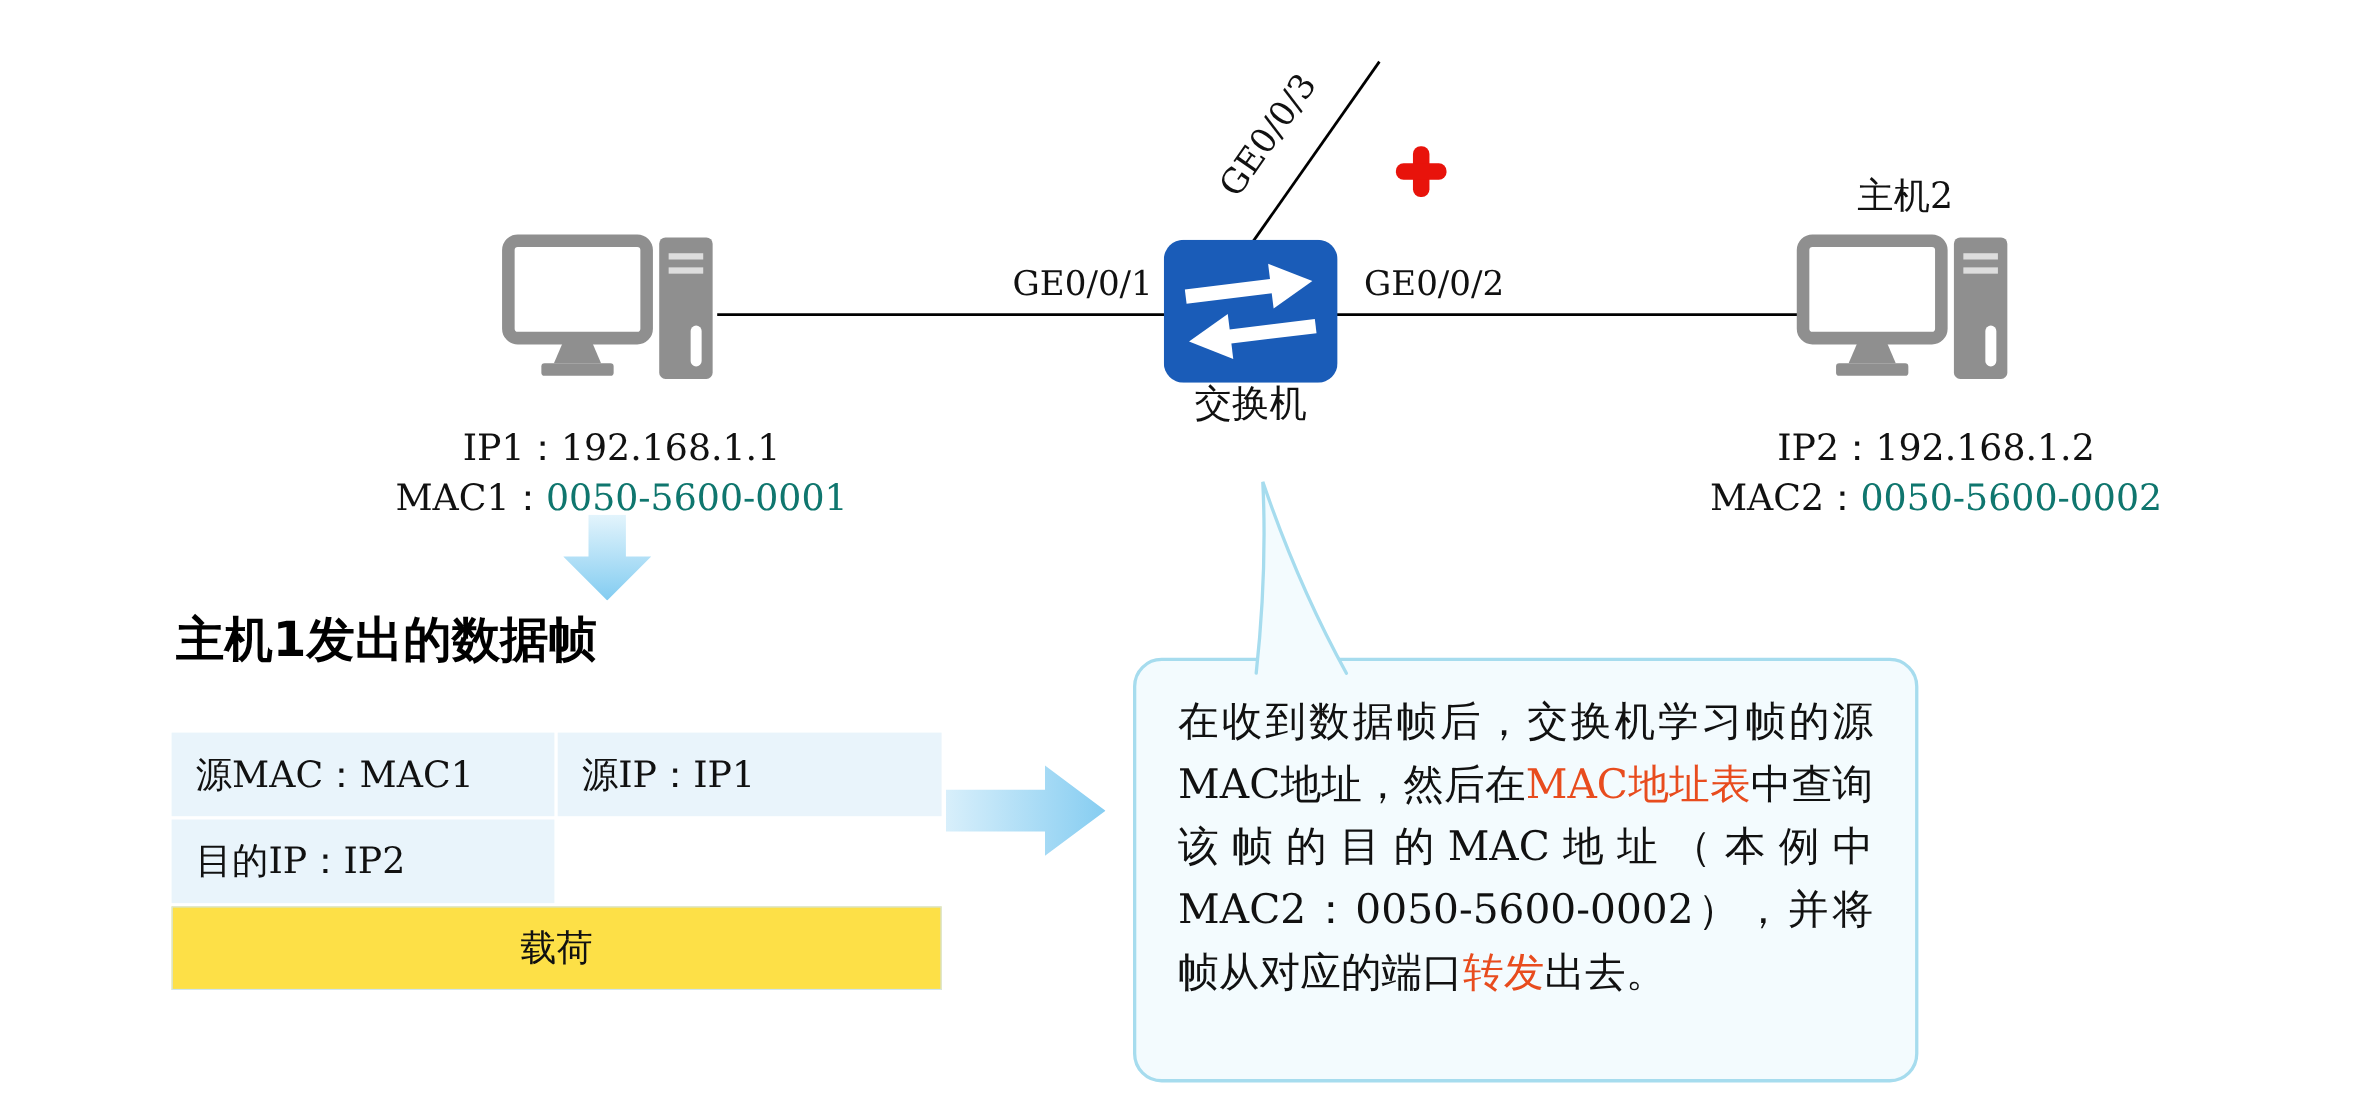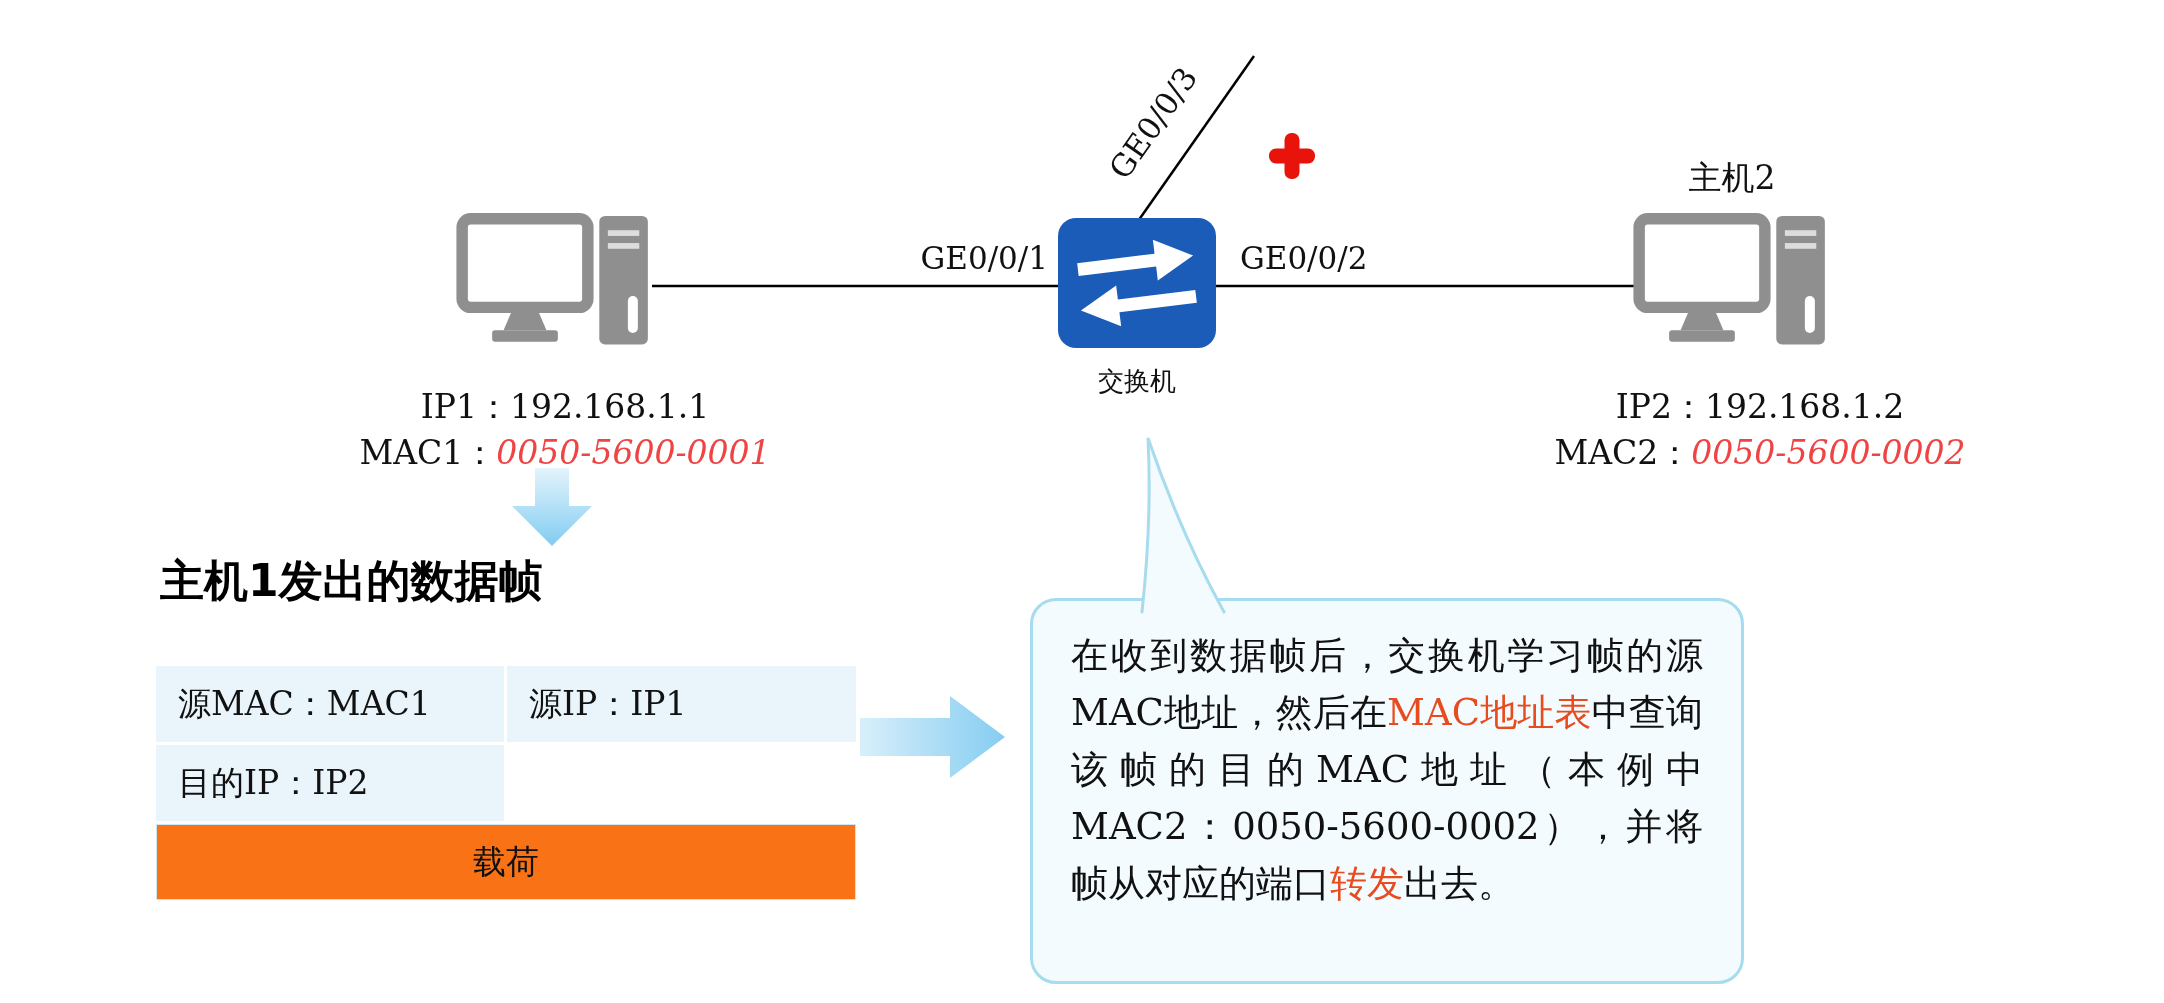"交换机" div.abs { font-size: 26px -> 34px; top: 364px -> 344px }
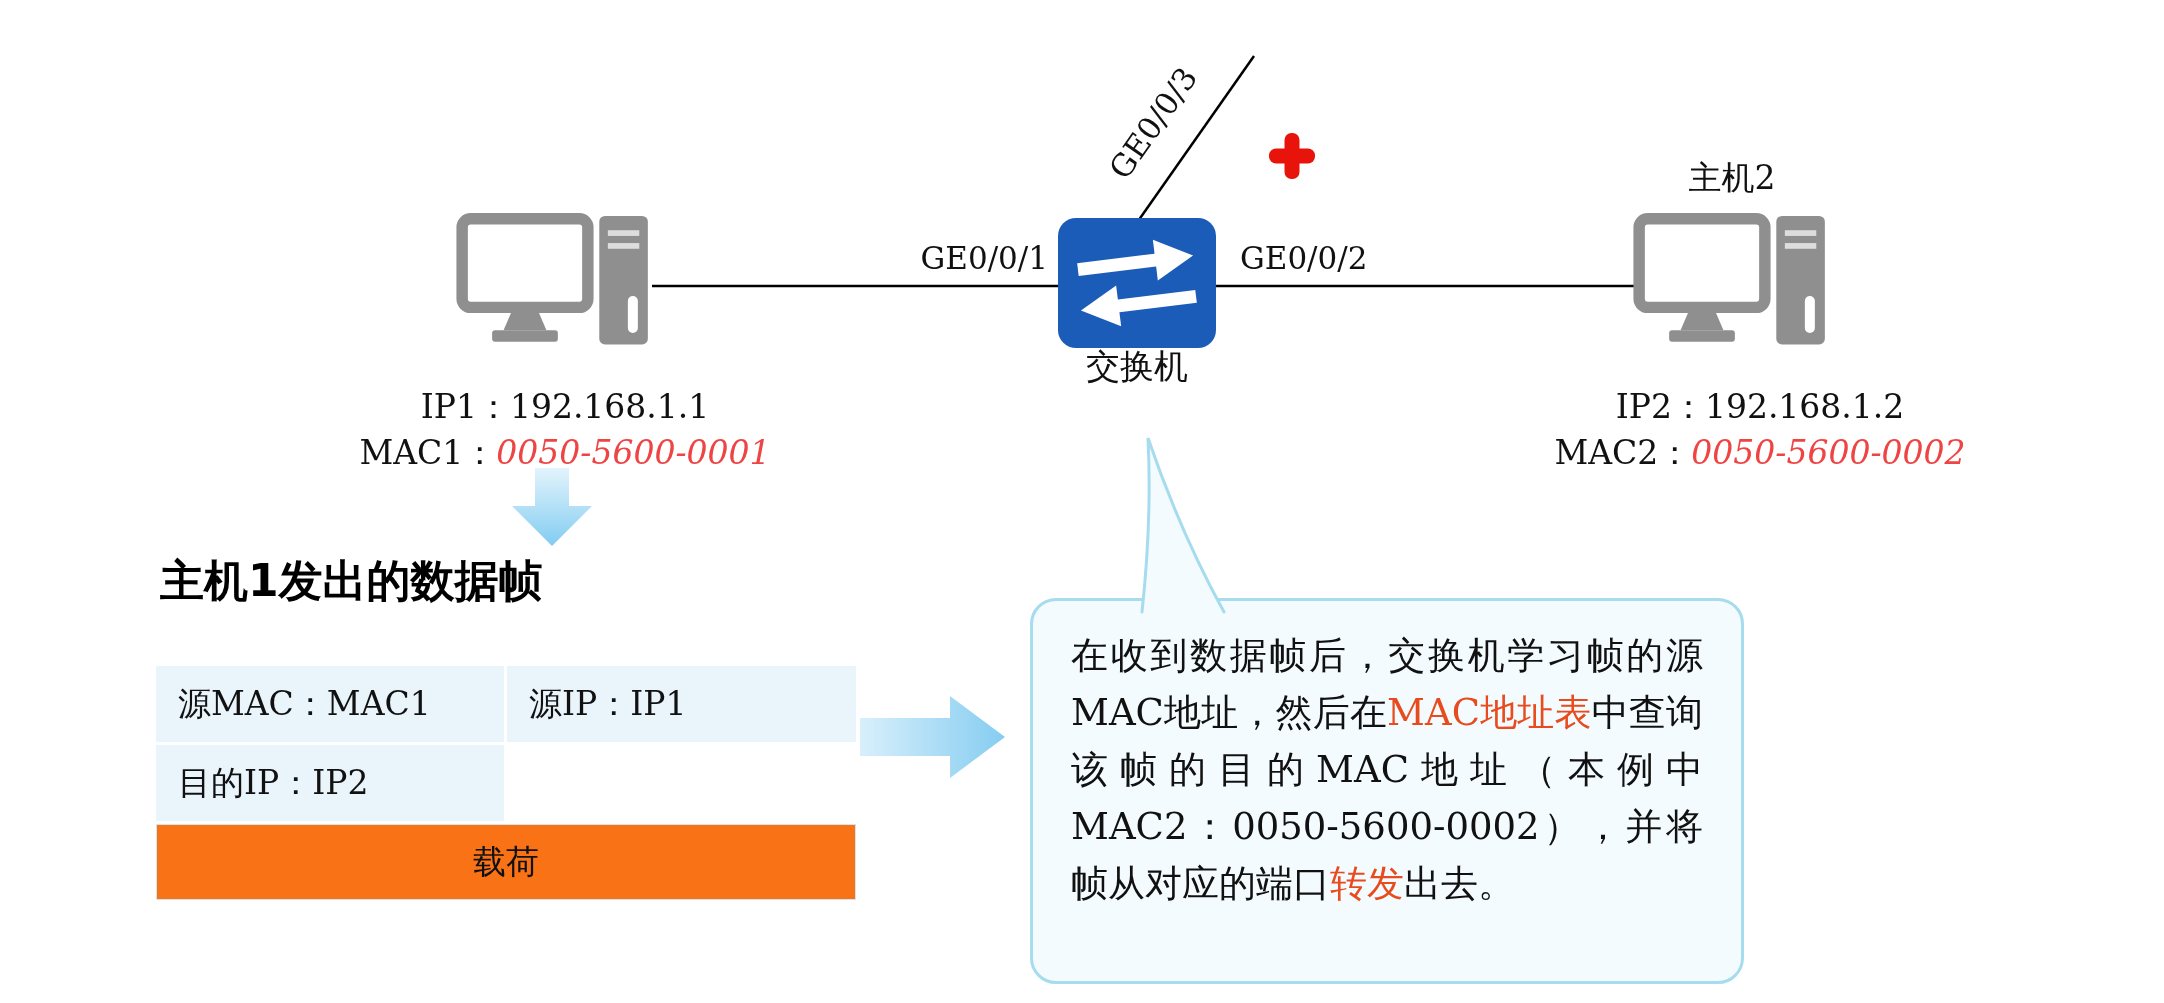"0050-5600-0001" .mac-value { color: #ef4444 -> #0f766e; font-style: italic -> none }
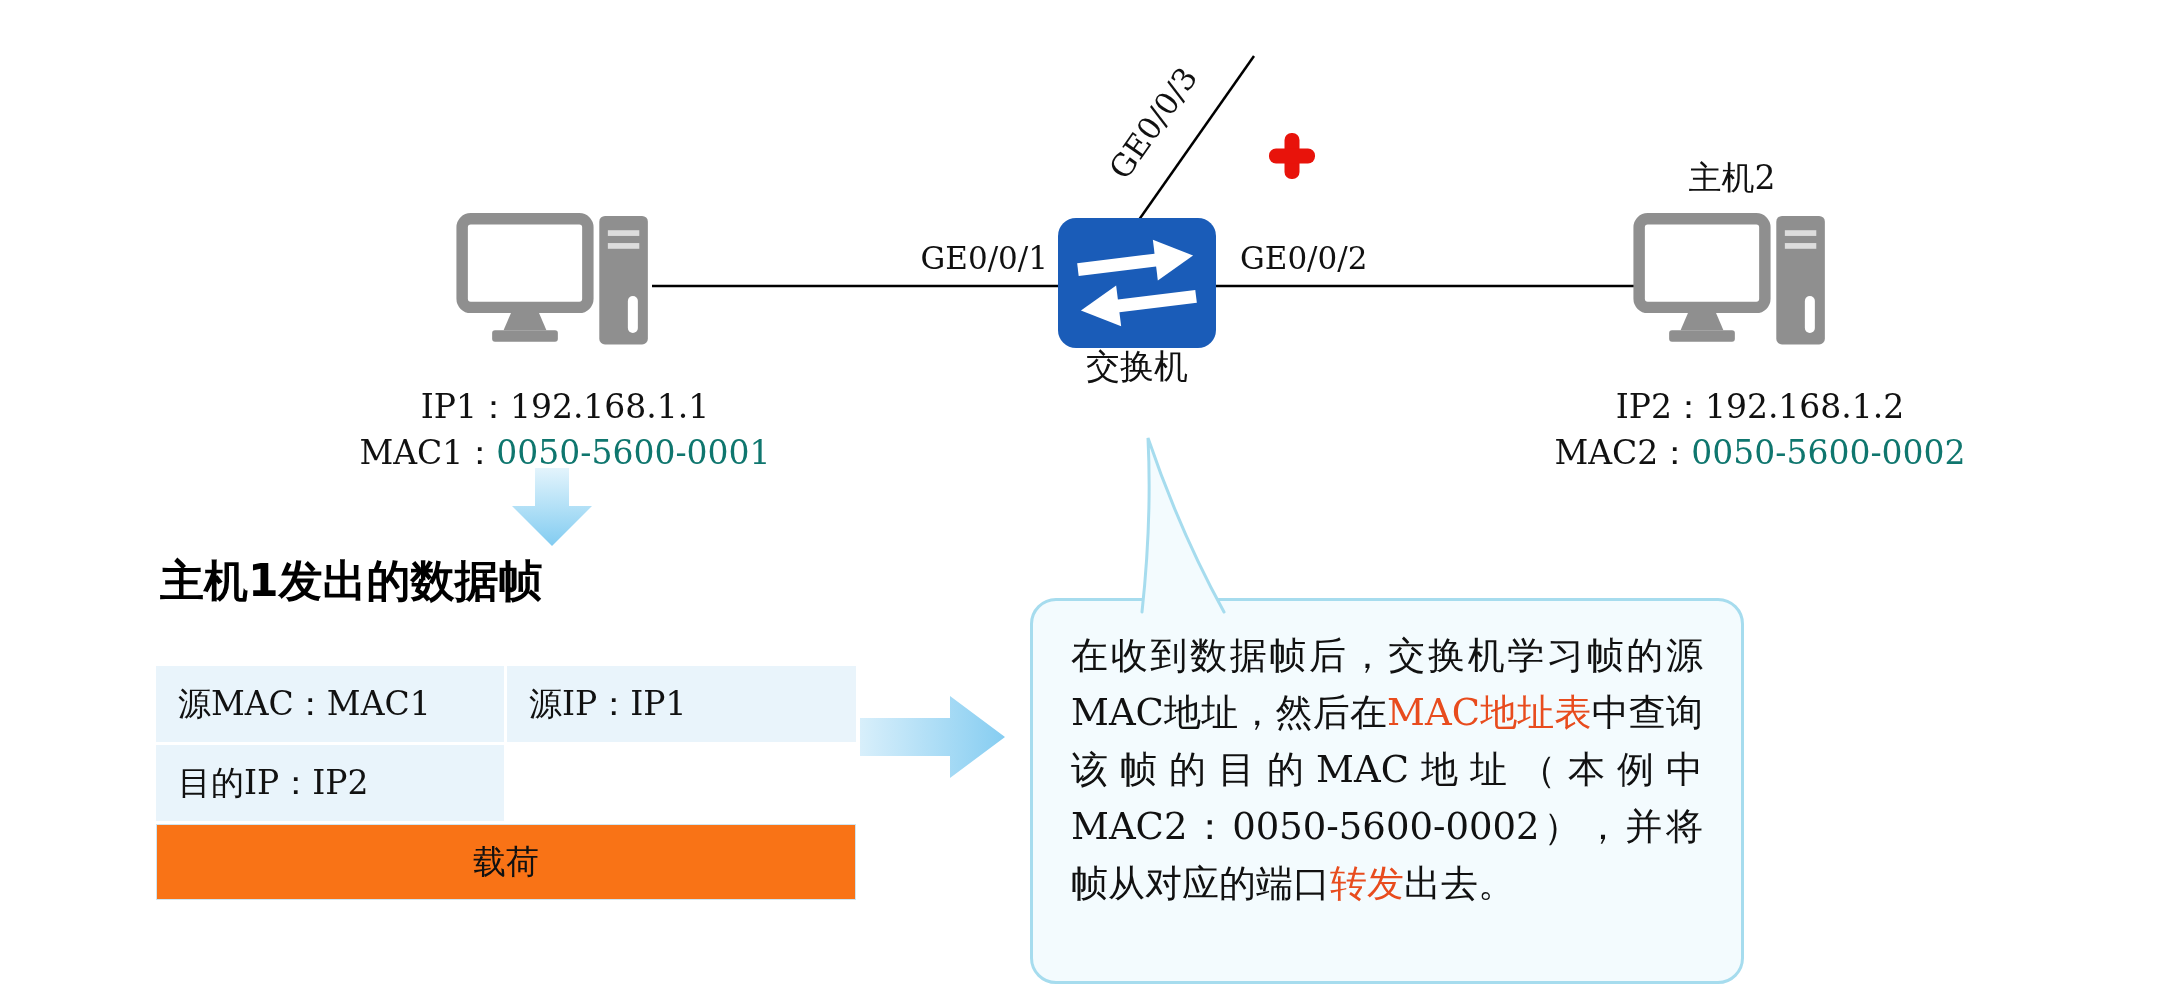"载荷" .frame-cell.payload { background: #f97316 -> #fde047 }
